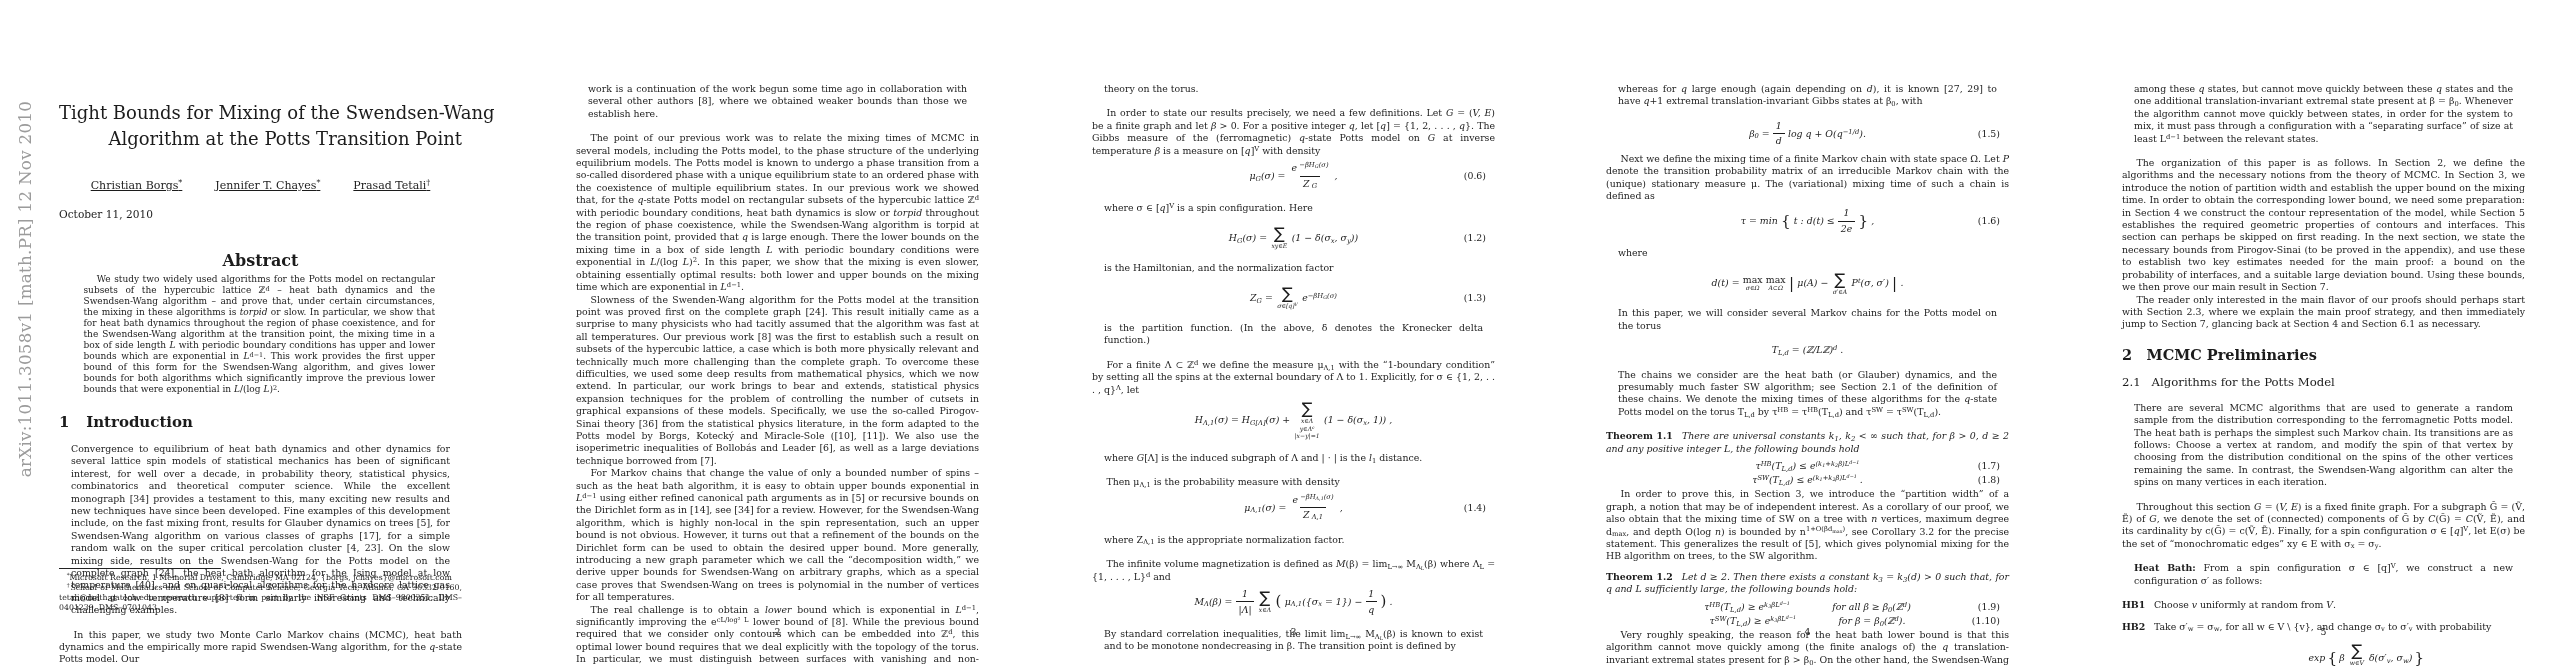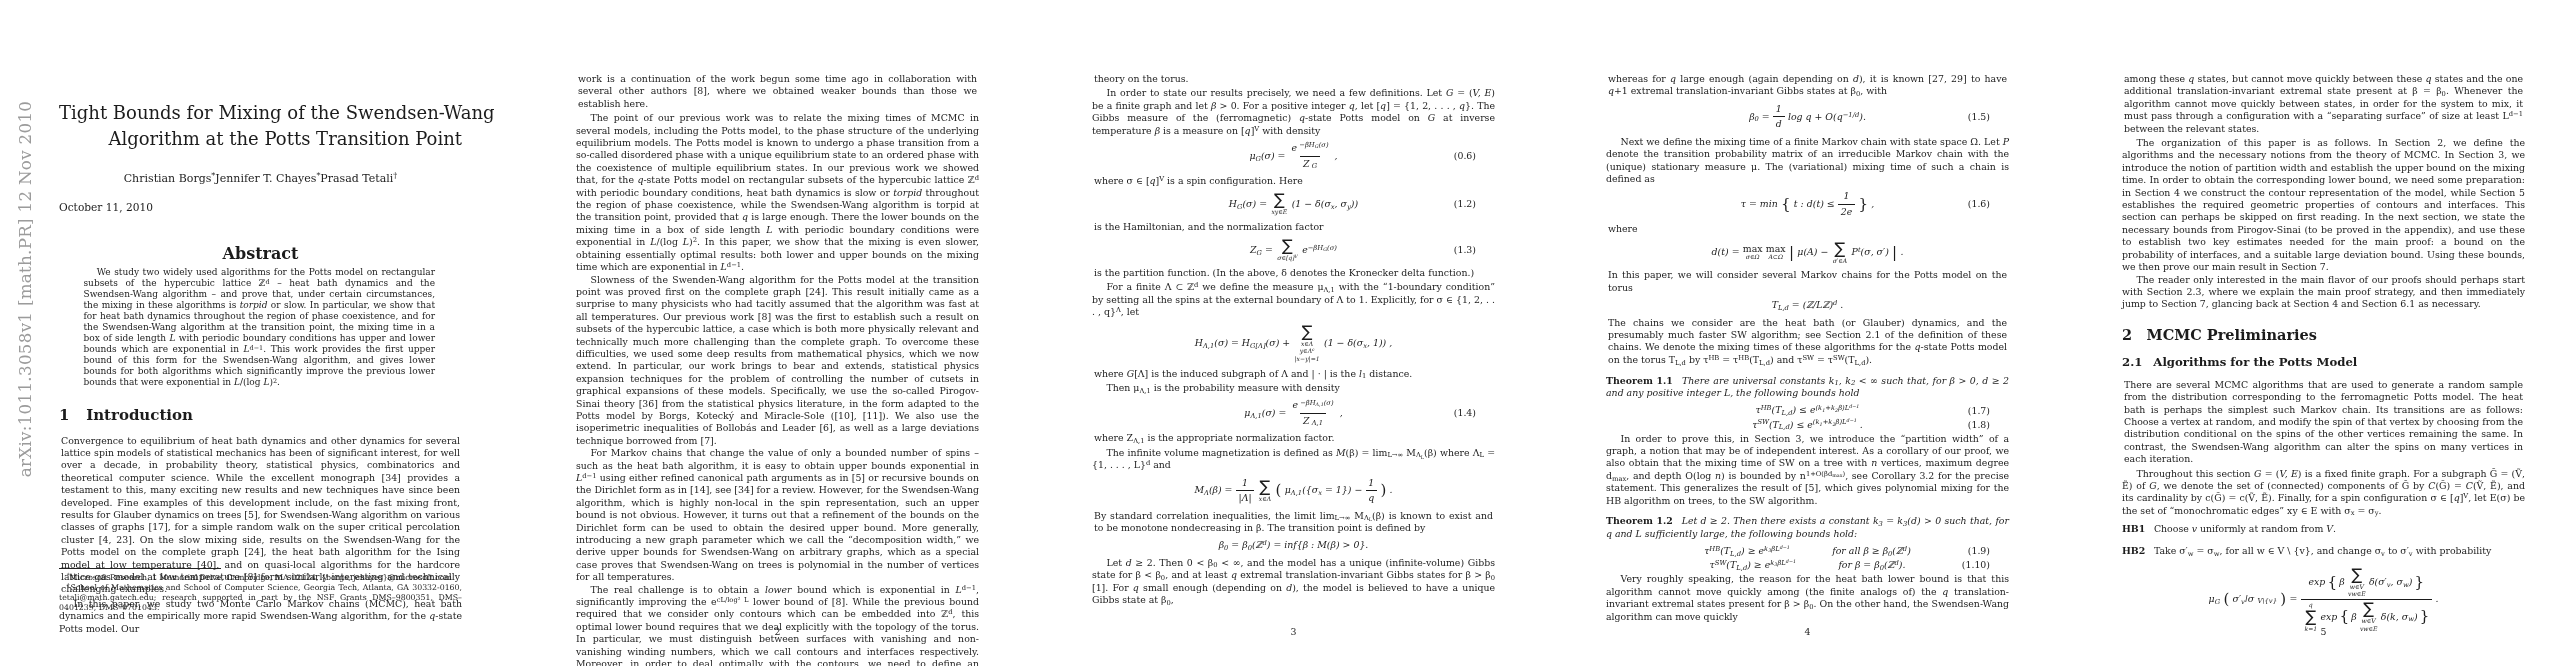"work is a continuation of" p.cont { margin: 2px -> 12px }
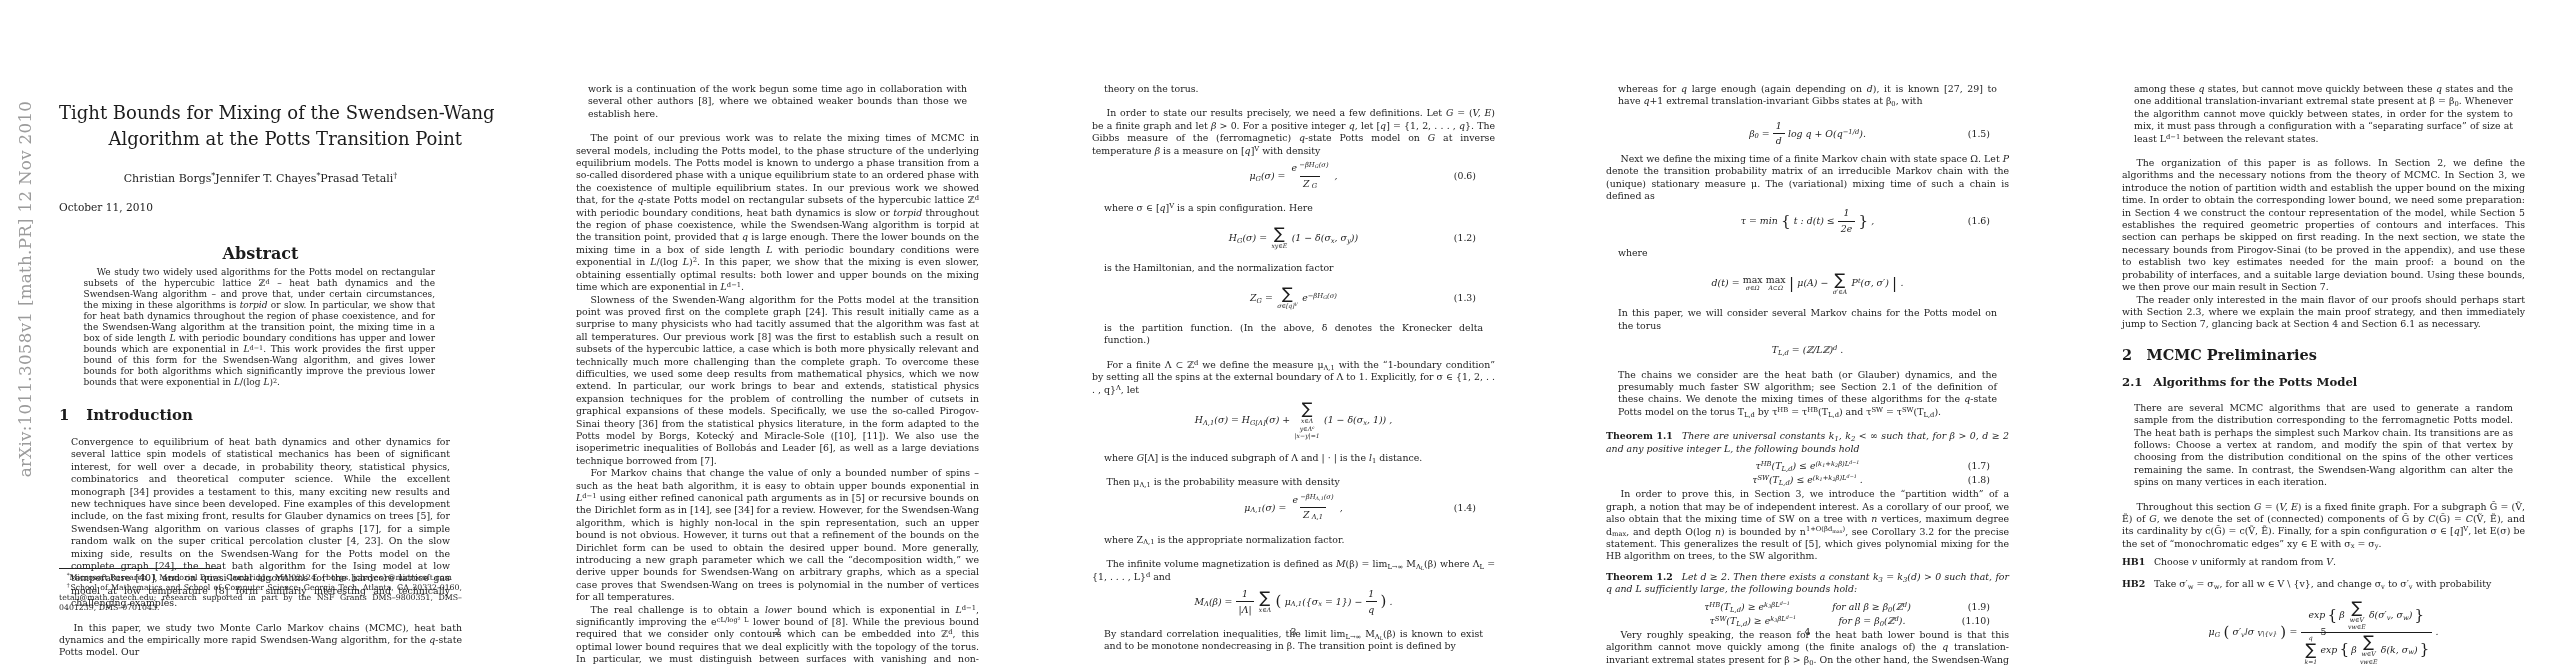"(1.5)" .eq .tag { right: 19px -> 9px }
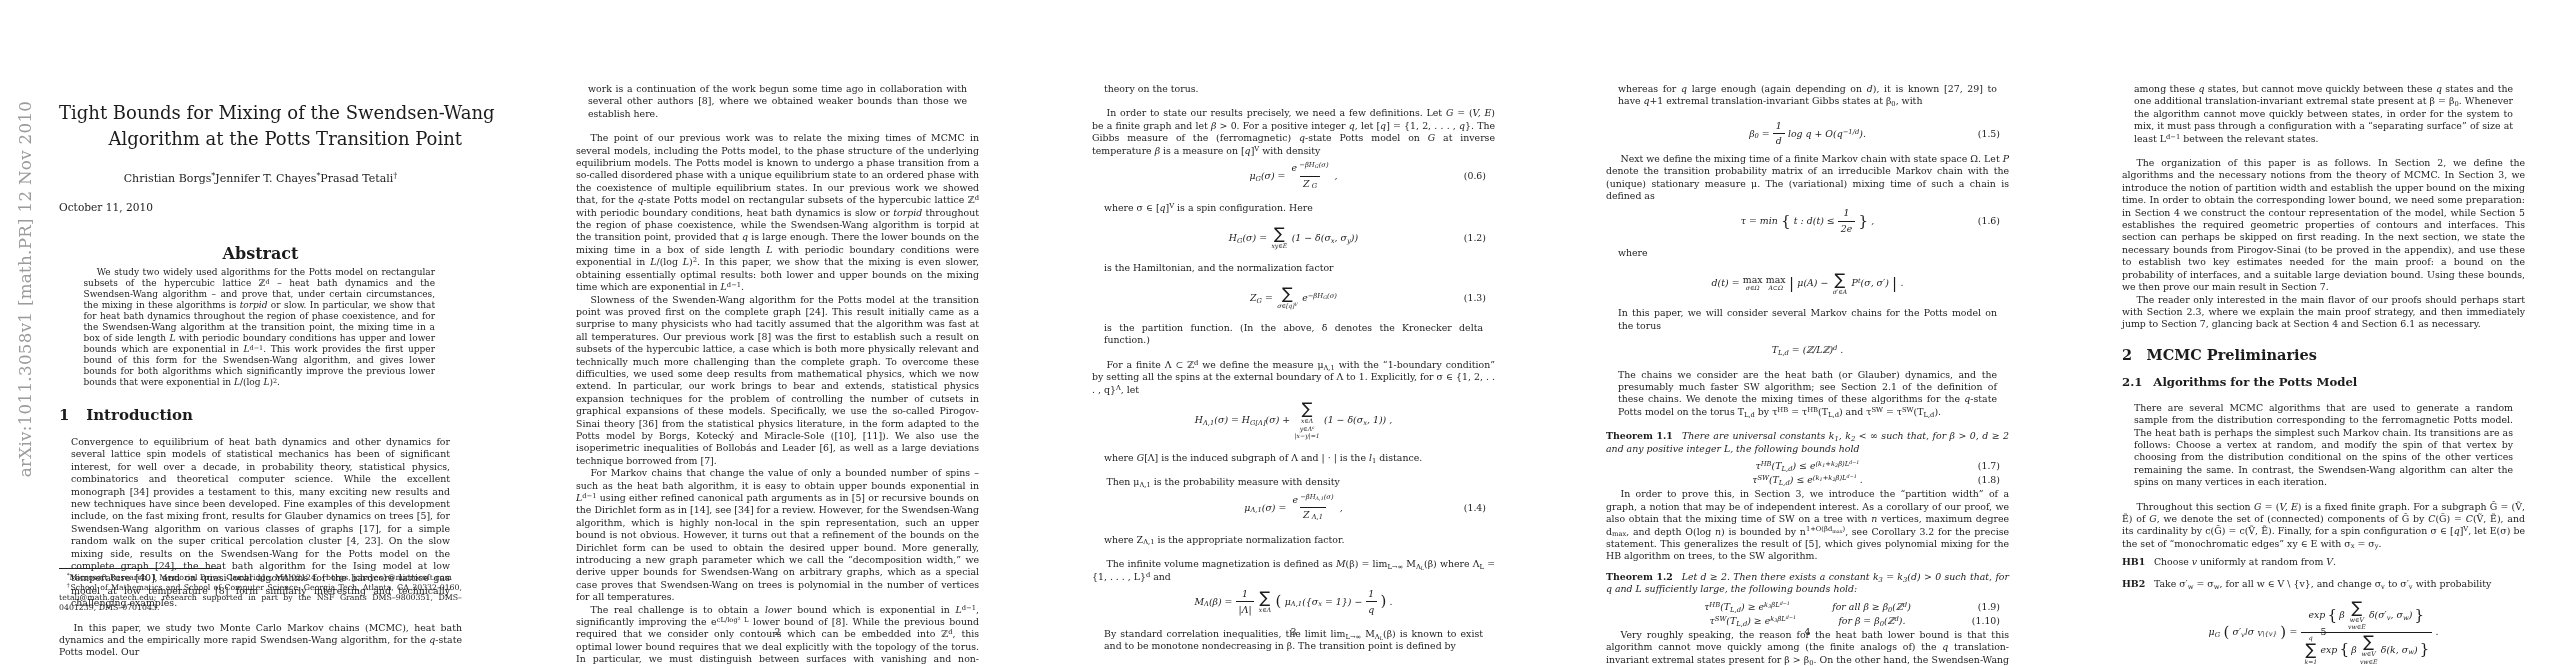"Christian Borgs*" .authors { gap: none -> 33px; margin-top: 21px -> 28px; text-decoration: none -> underline }
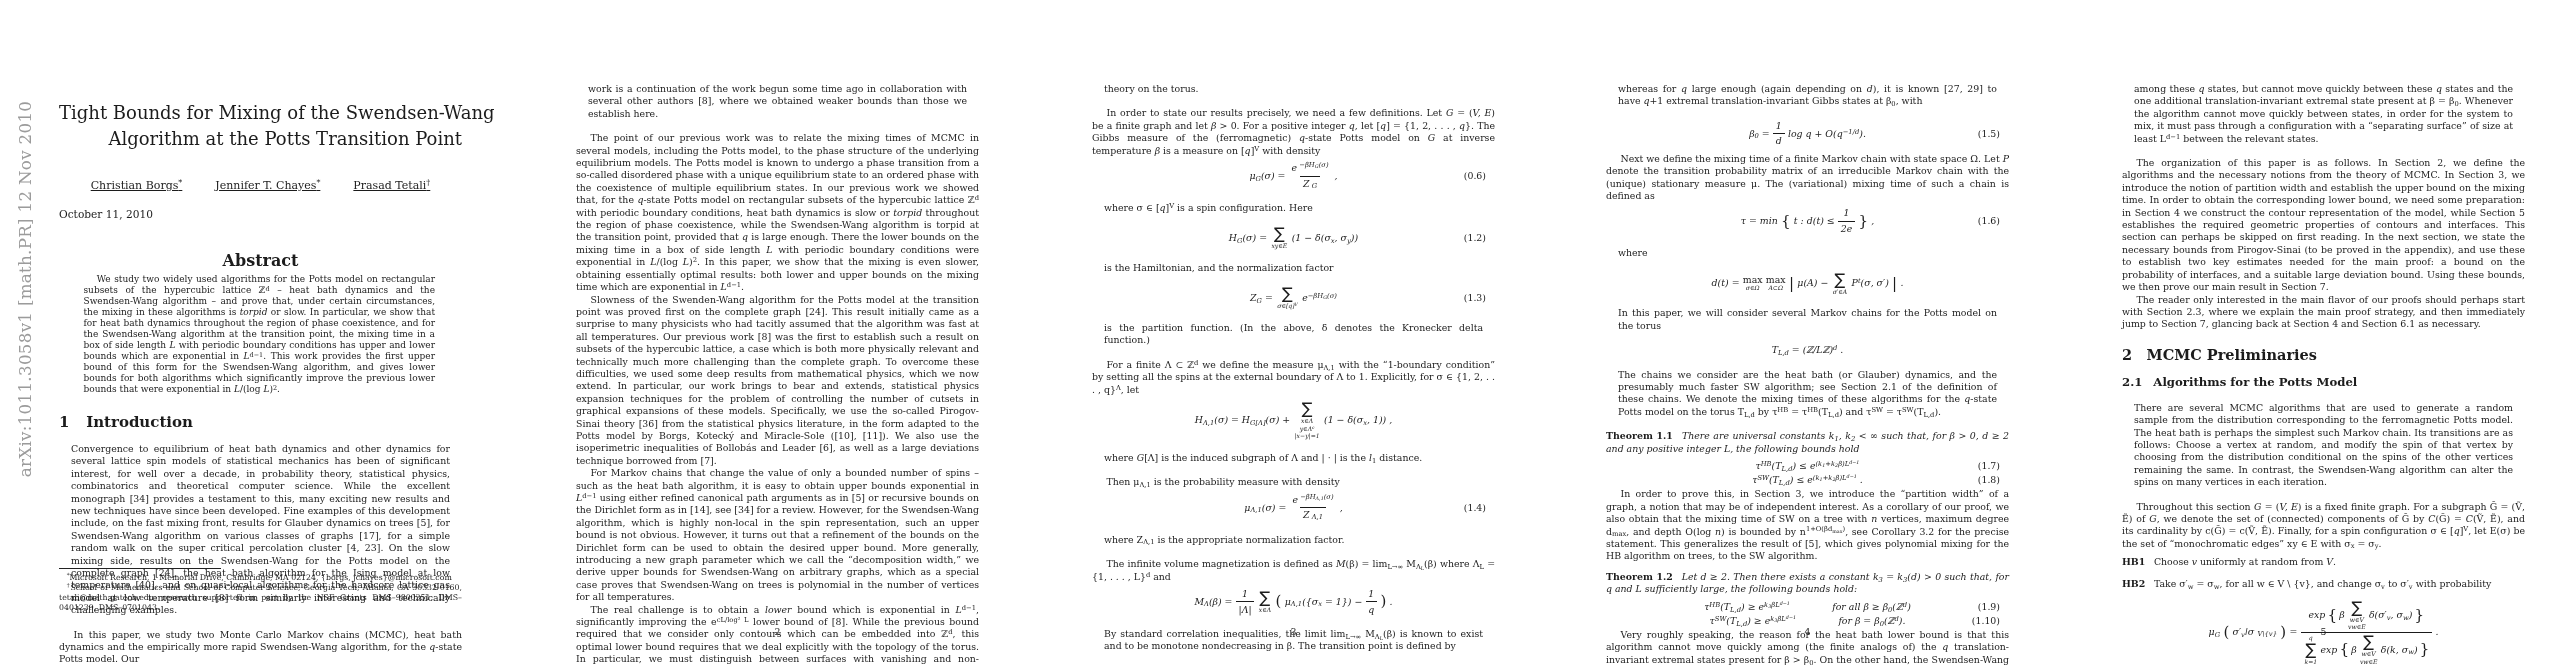"2.1" .subsechead { font-weight: bold -> normal }
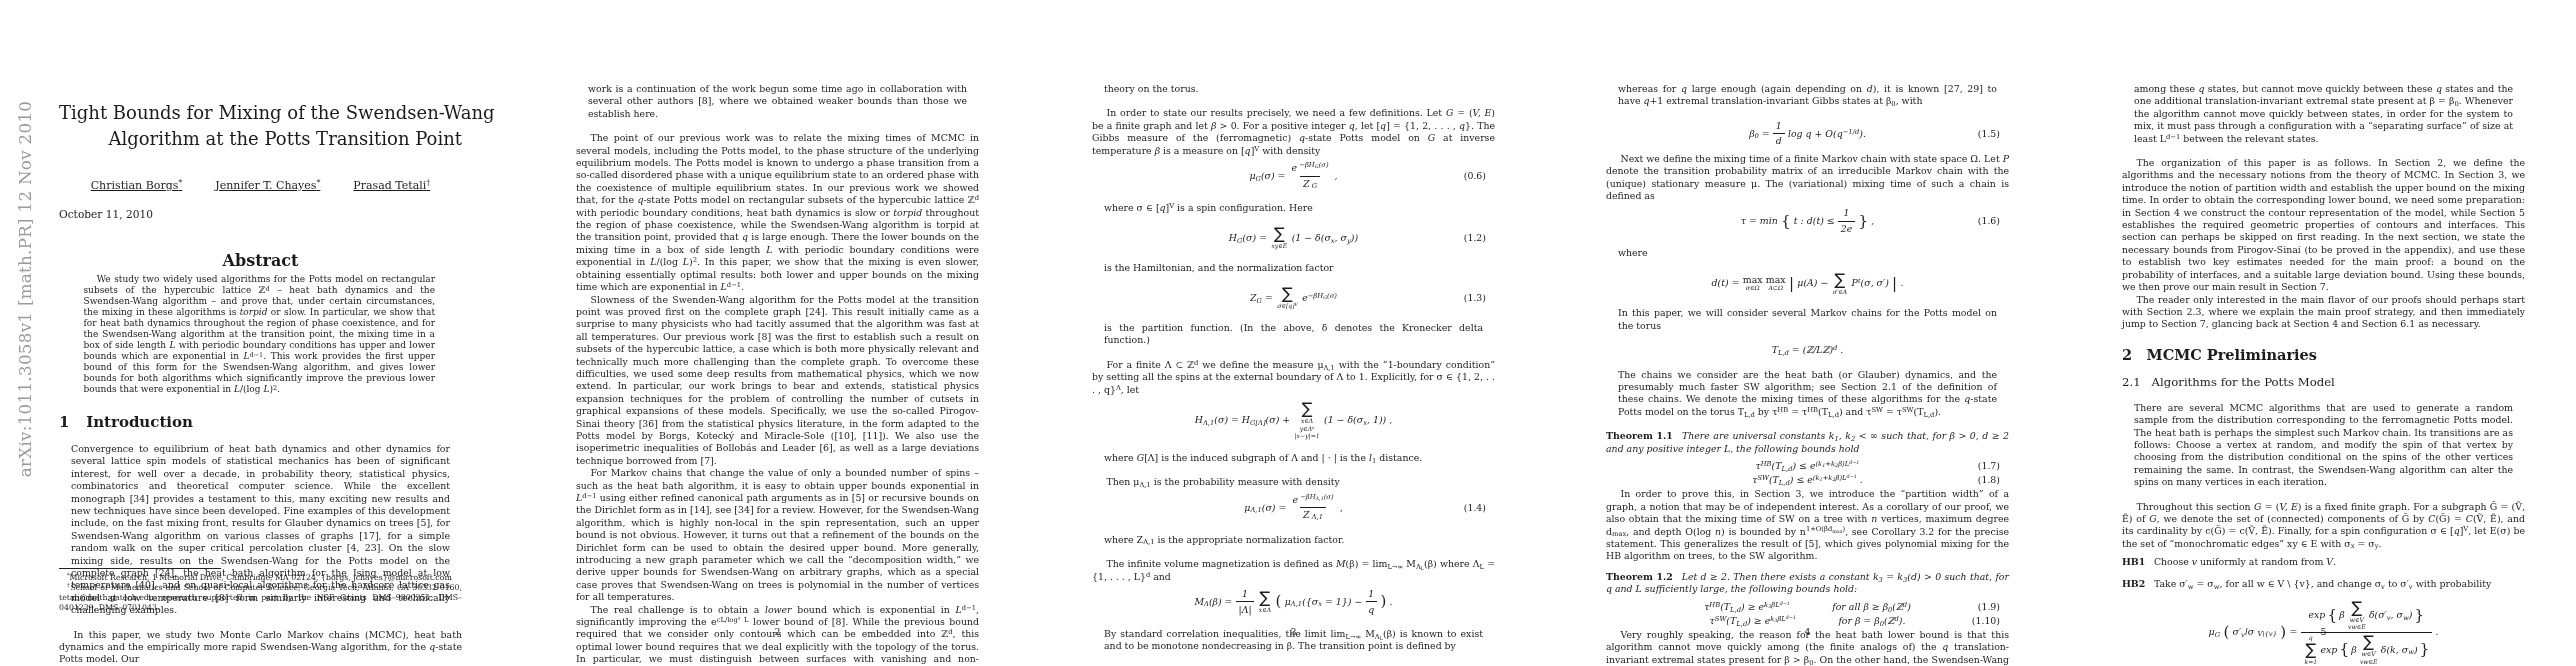"Heat Bath: From a spin" p.cont { html: none -> <p> <b>Heat Bath:</b> <span>From a spin configuration σ ∈ [q]<sup>V</sup>, we construct a new configuration σ′ as follows:</span> </p> }
